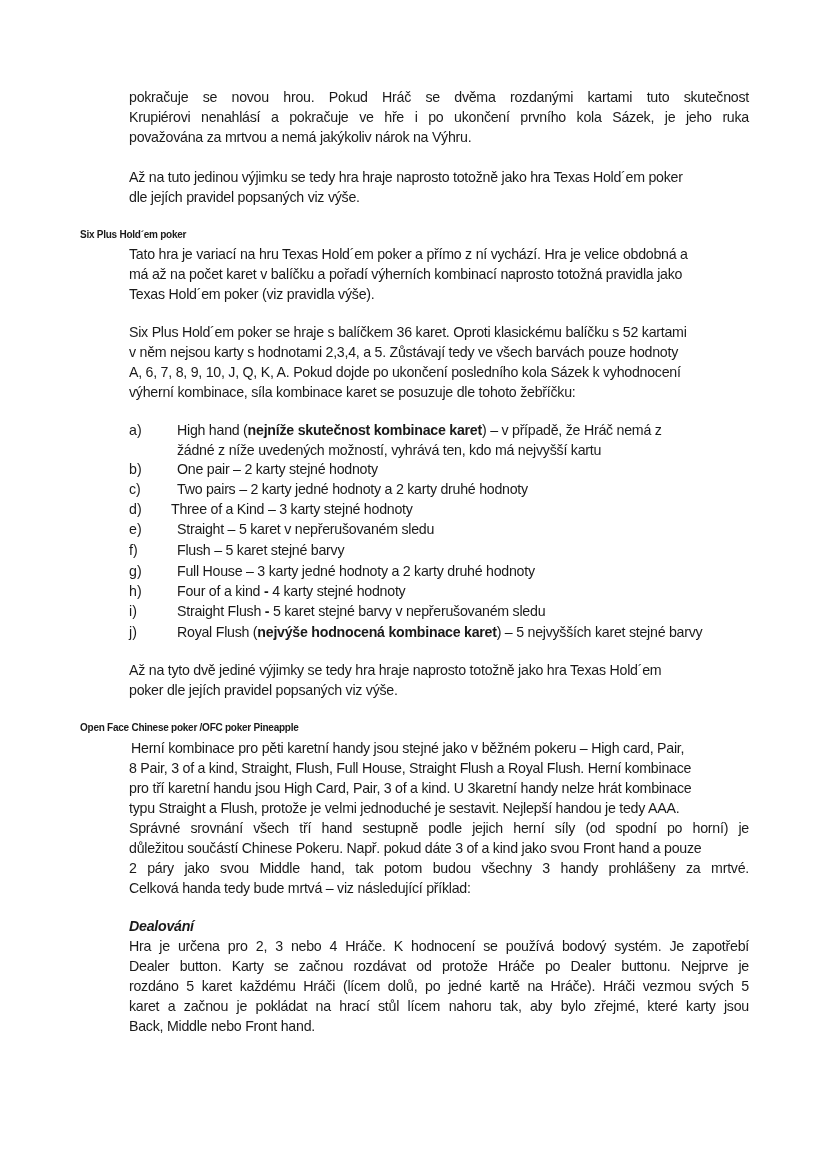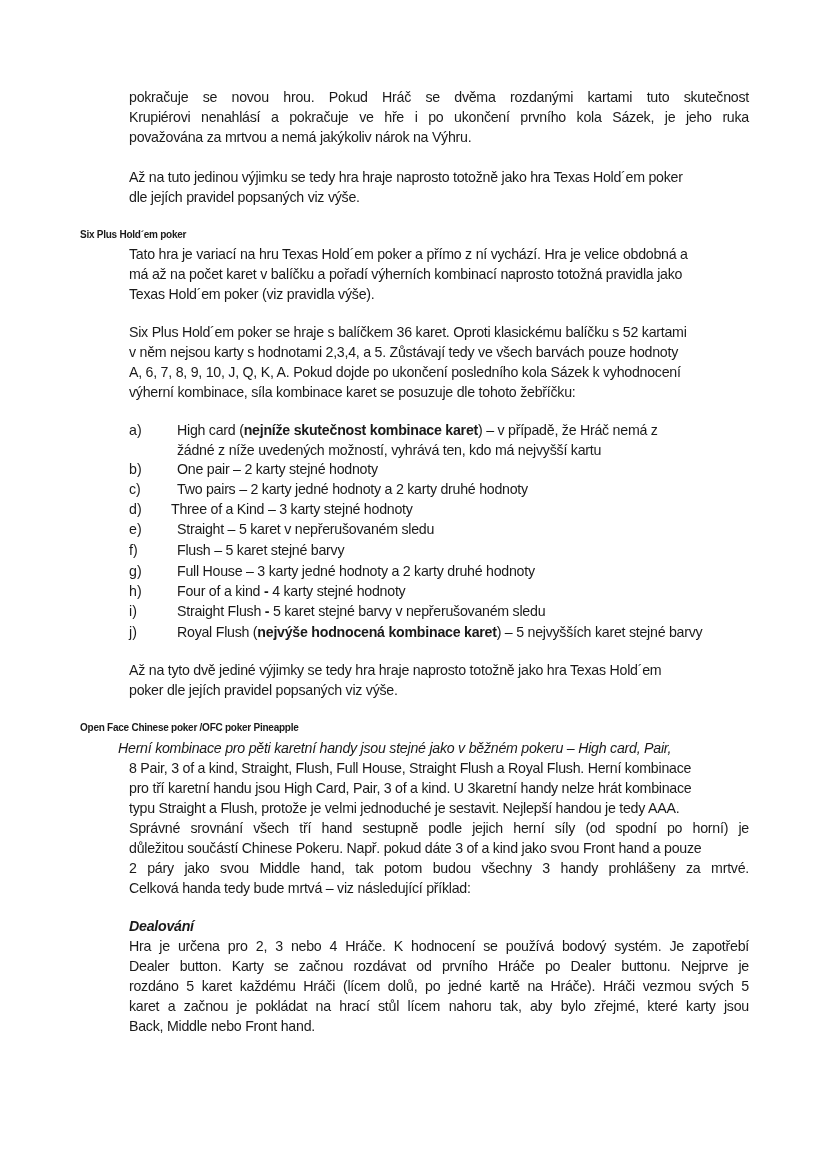"High card (" span { text: card -> hand }
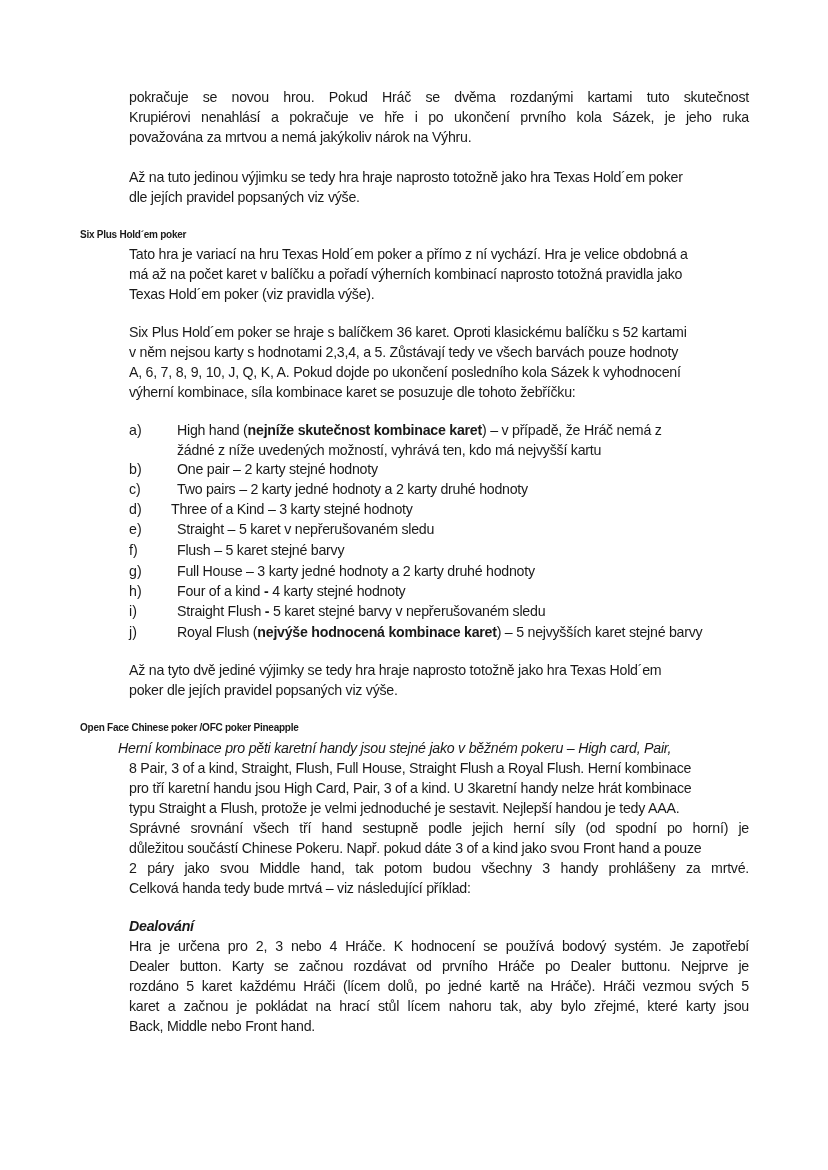"Herní kombinace pro pěti karetní" div.line { font-style: italic -> none; left: 118px -> 131px }
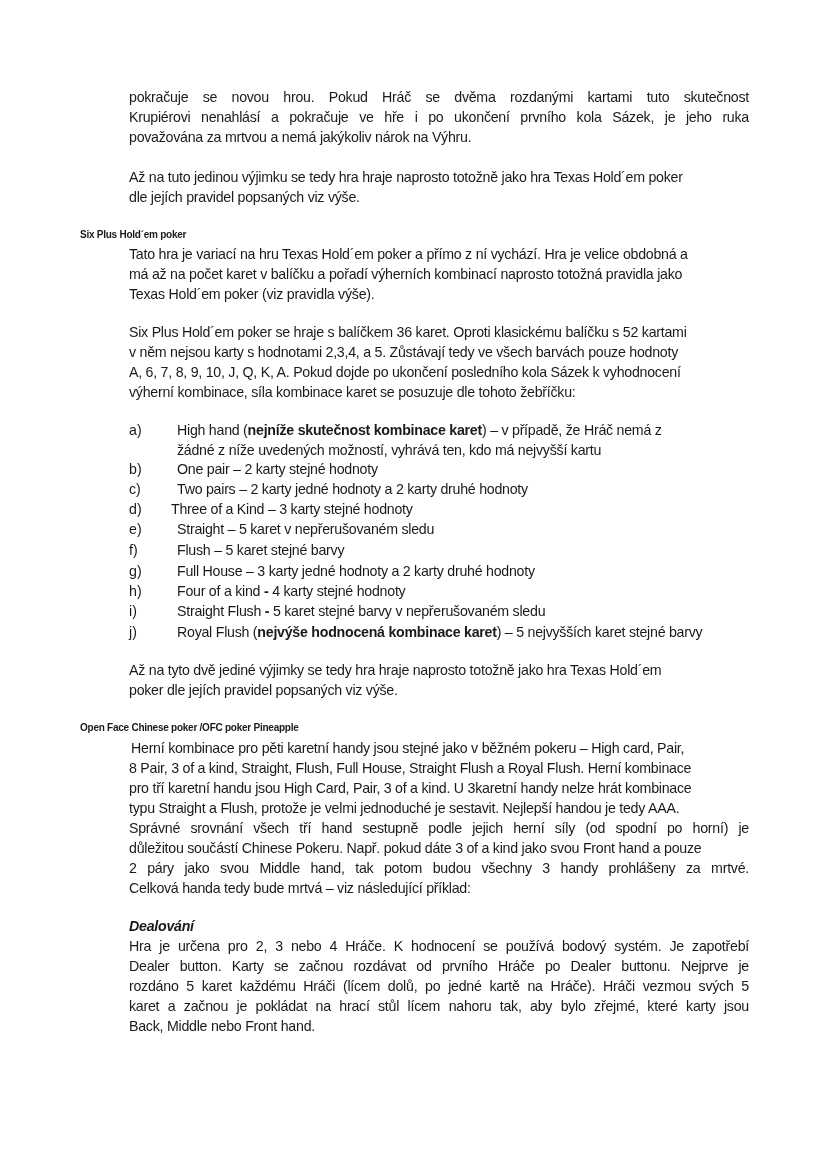"Dealer button. Karty se začnou" div.line { text: prvního -> protože }
